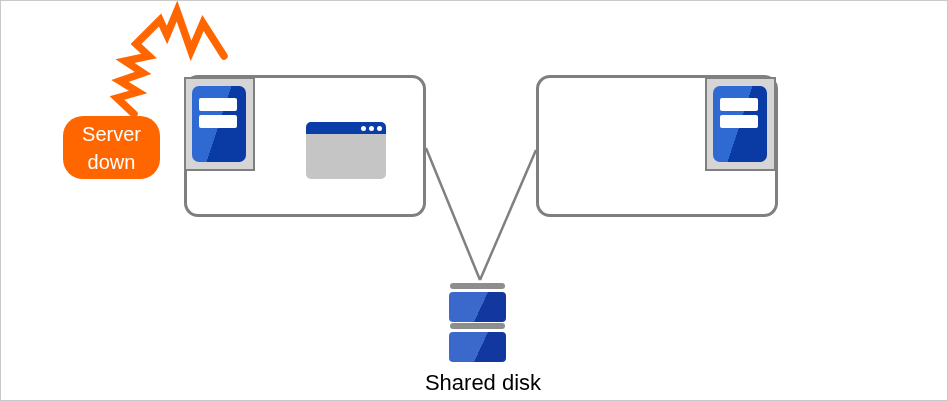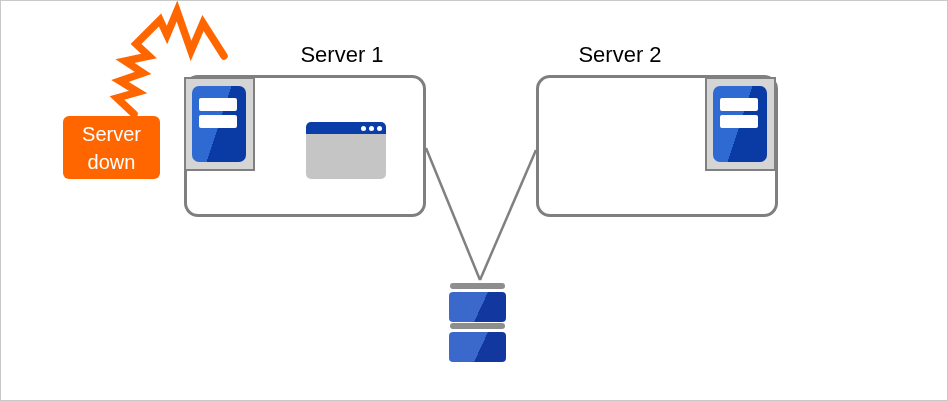"Server 1" div.diagram-label { html: <div>Server 1</div> -> none }
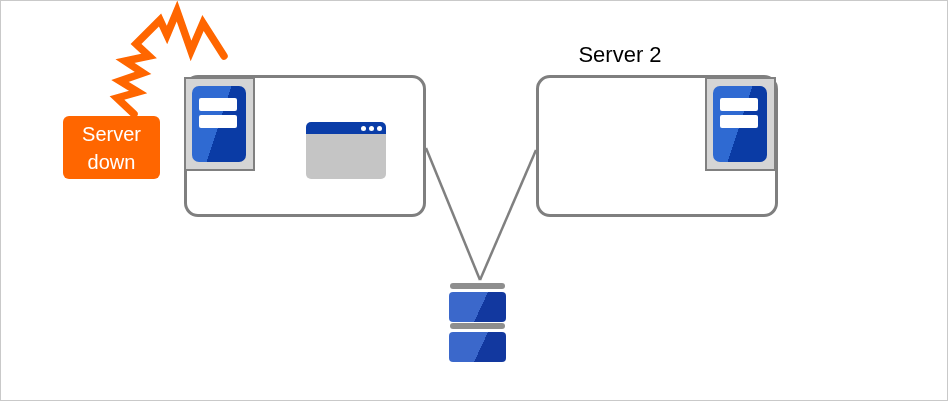"Server 2" div.diagram-label { html: <div>Server 2</div> -> none }
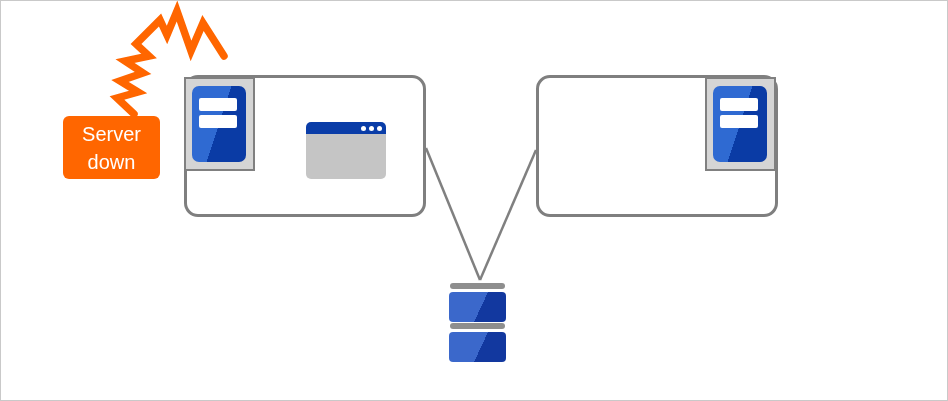"Server down" .alert-badge { border-radius: 6px -> 20px }
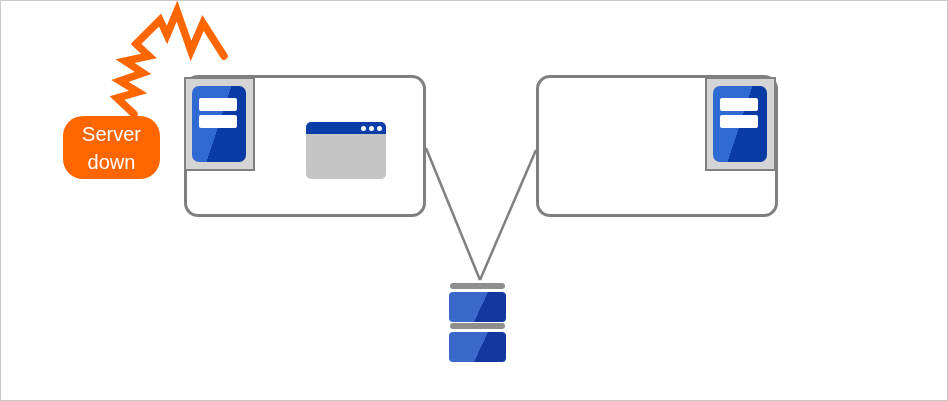"Shared disk" div.diagram-label { html: none -> <div>Shared disk</div> }
